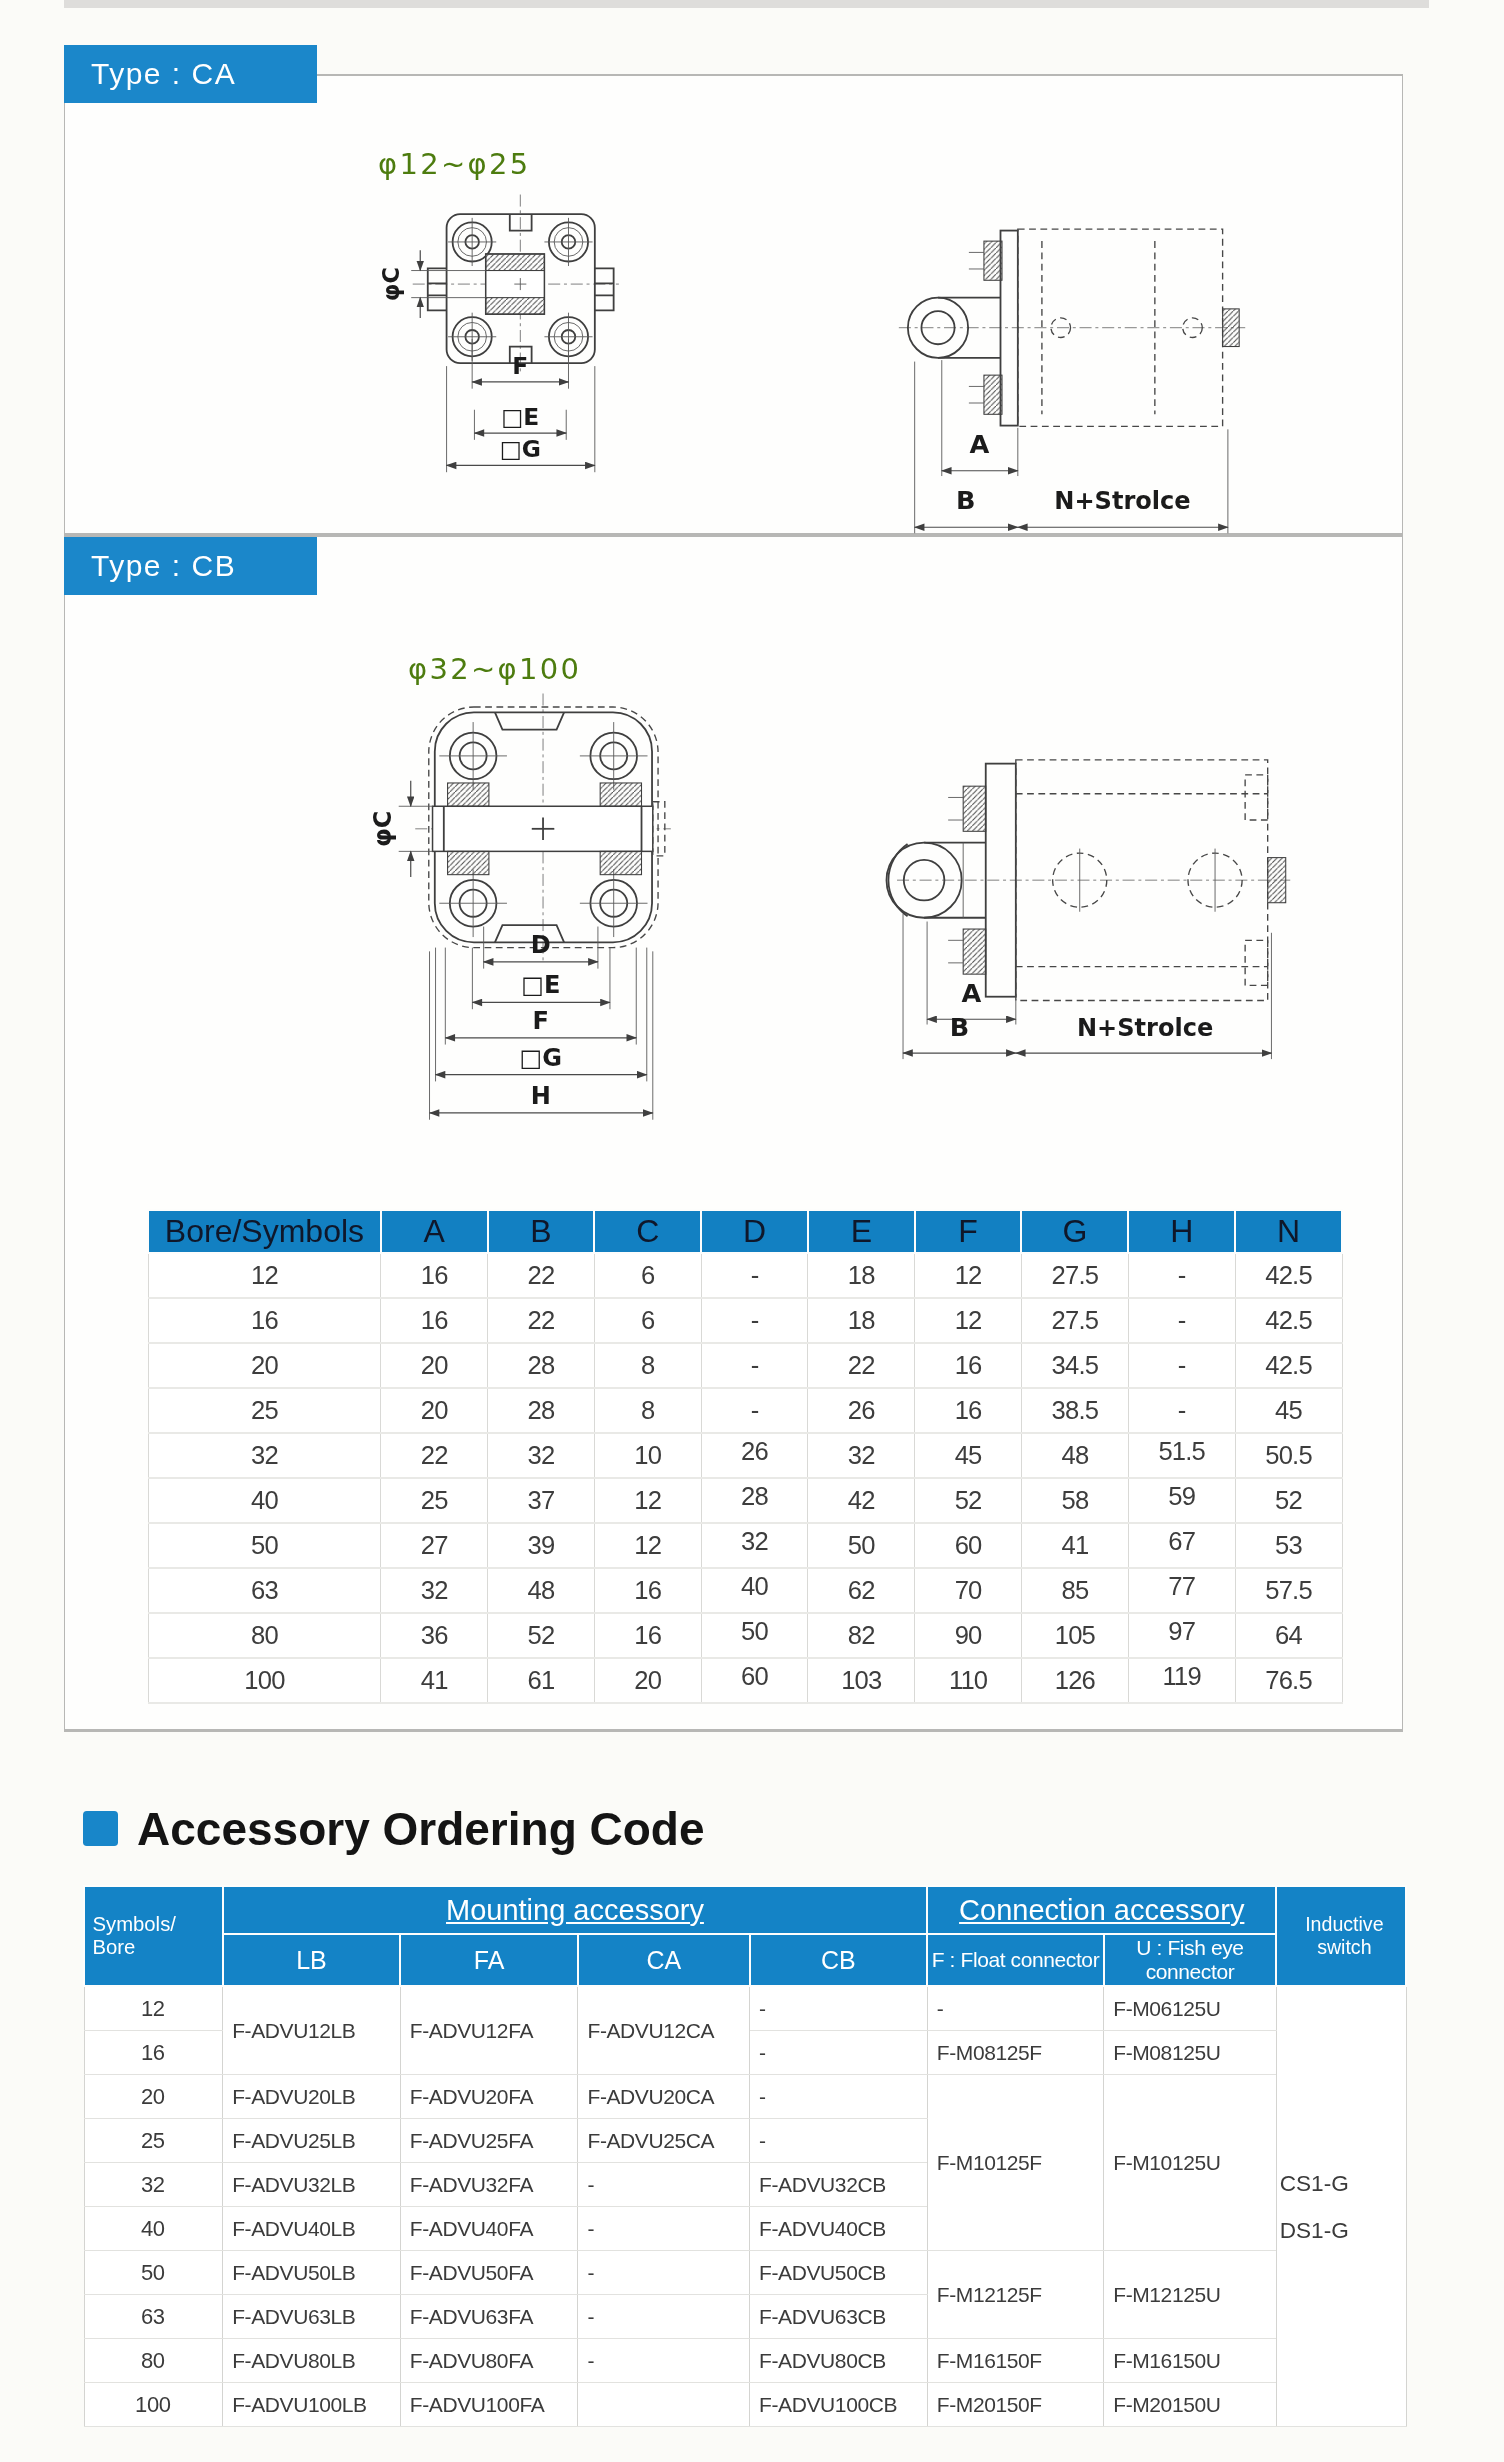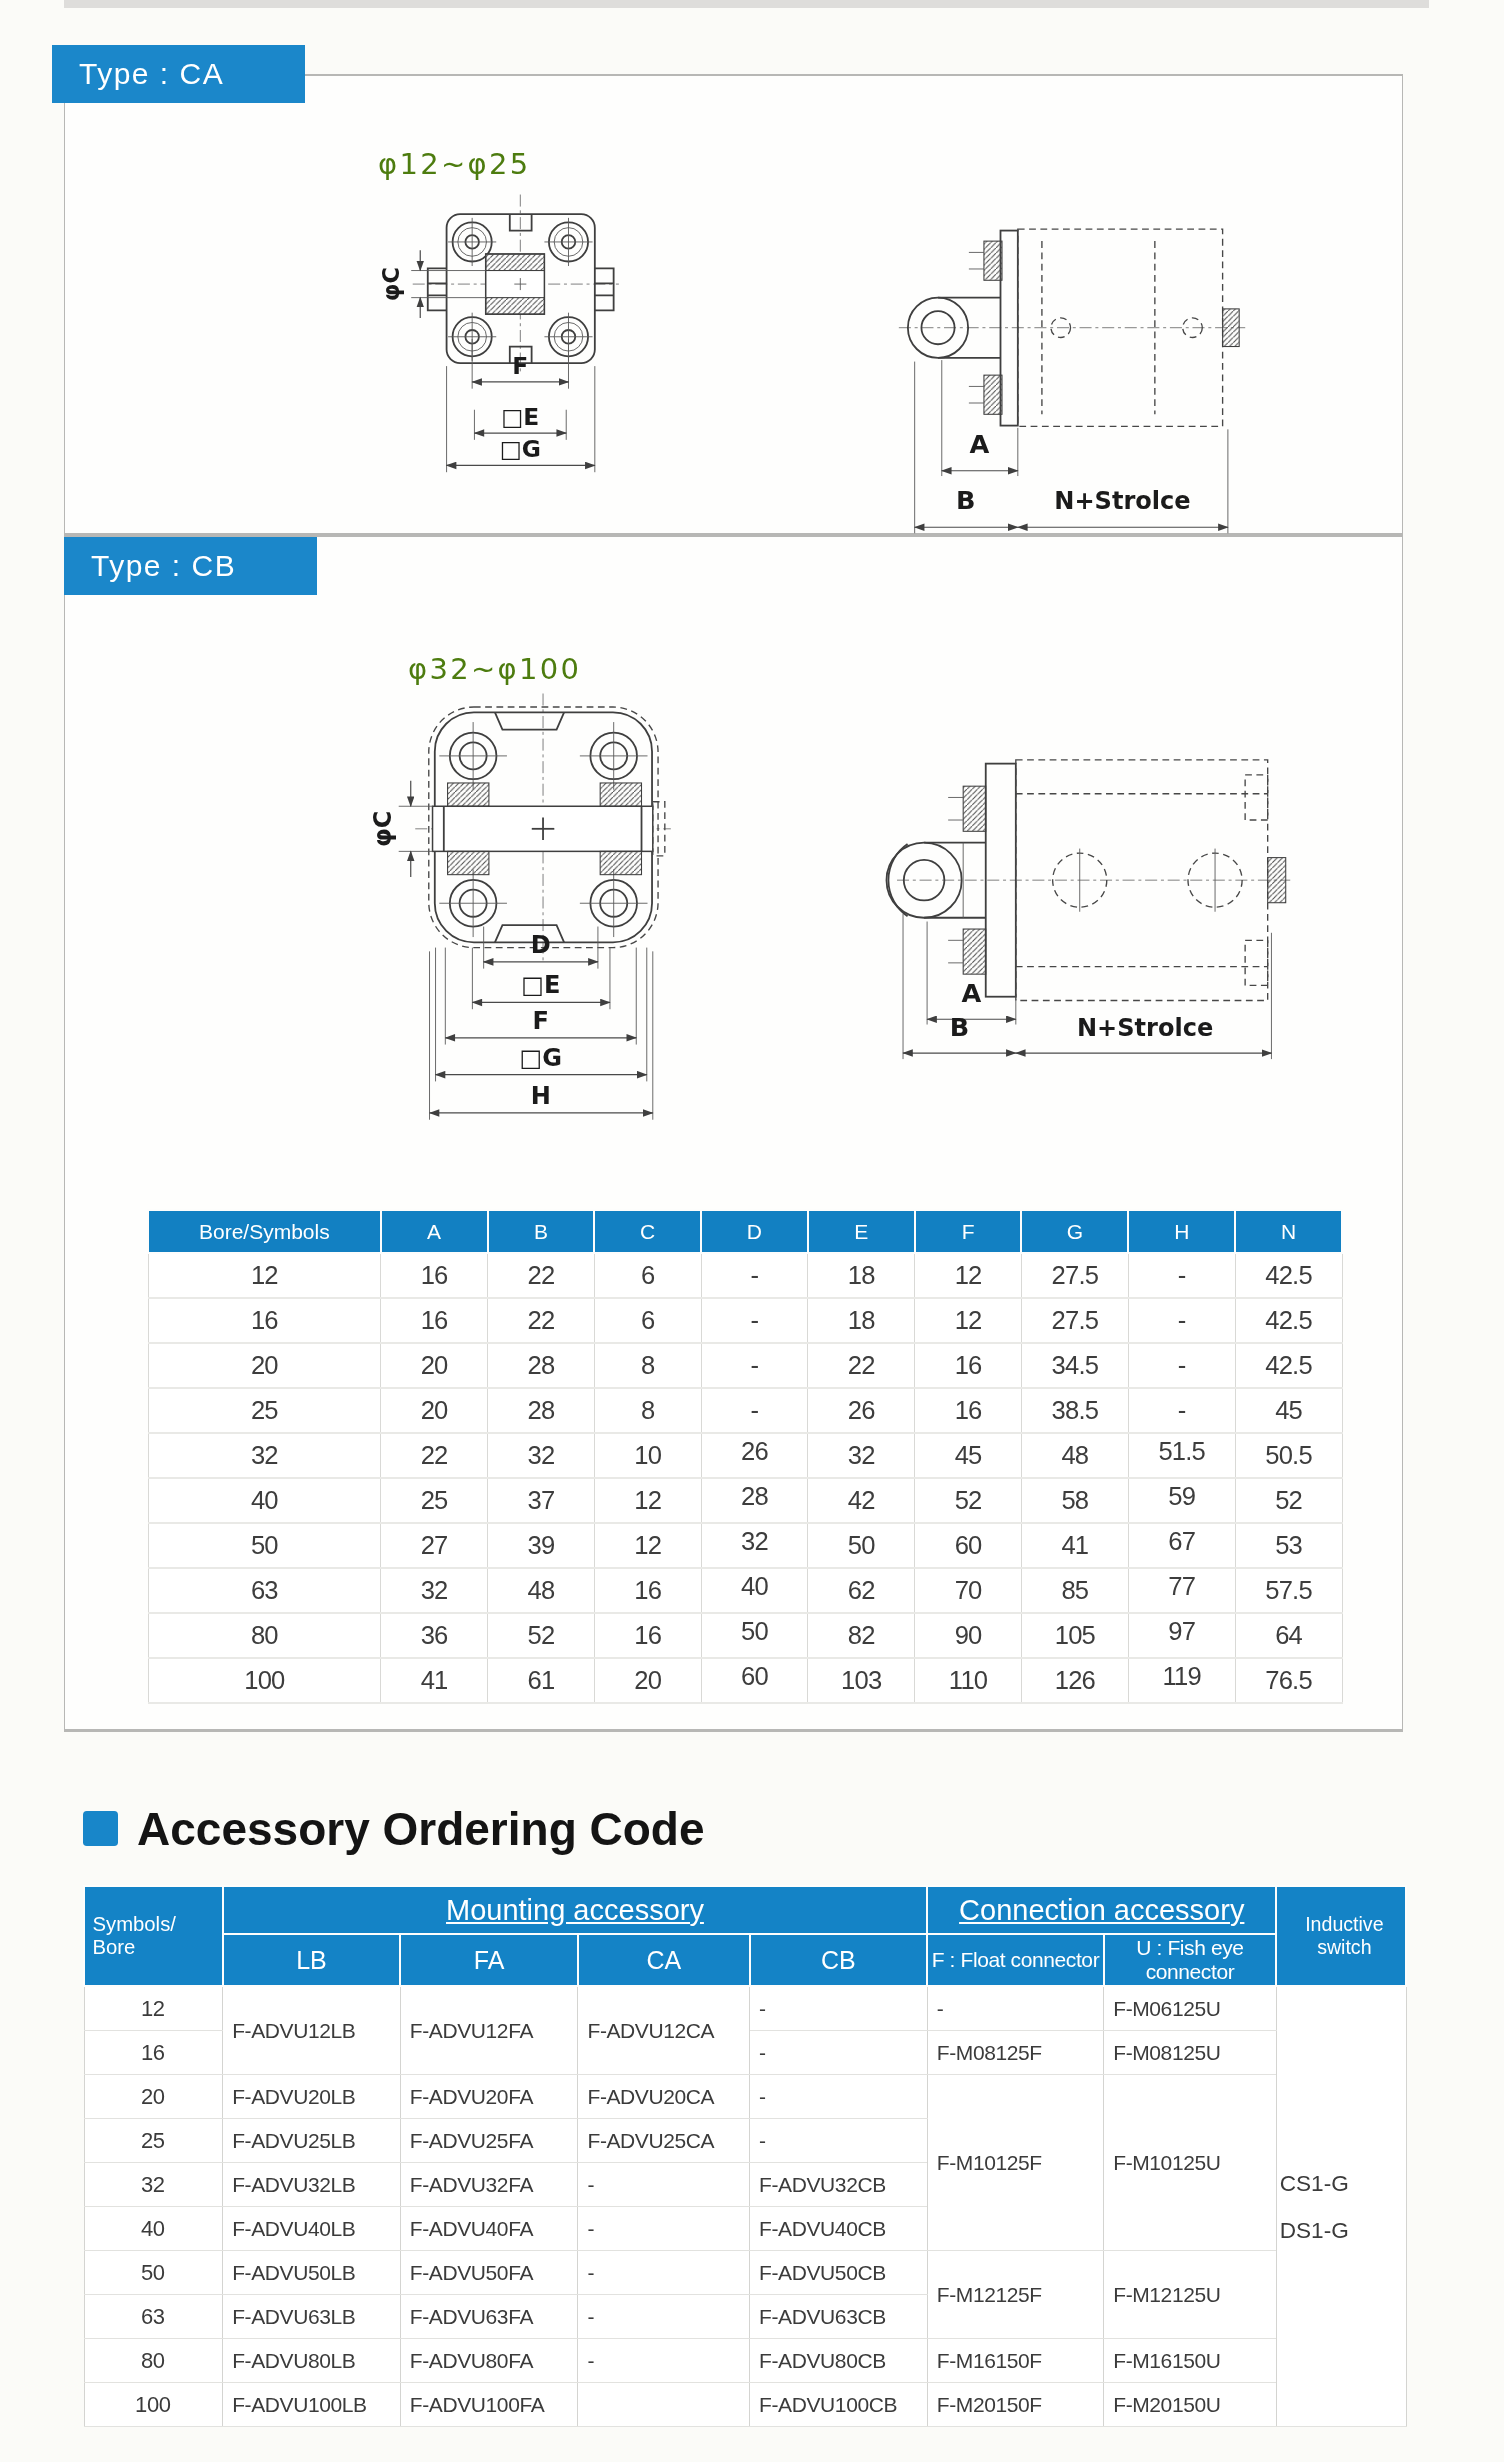"Type : CA" #ca-label { left: 52px -> 64px }
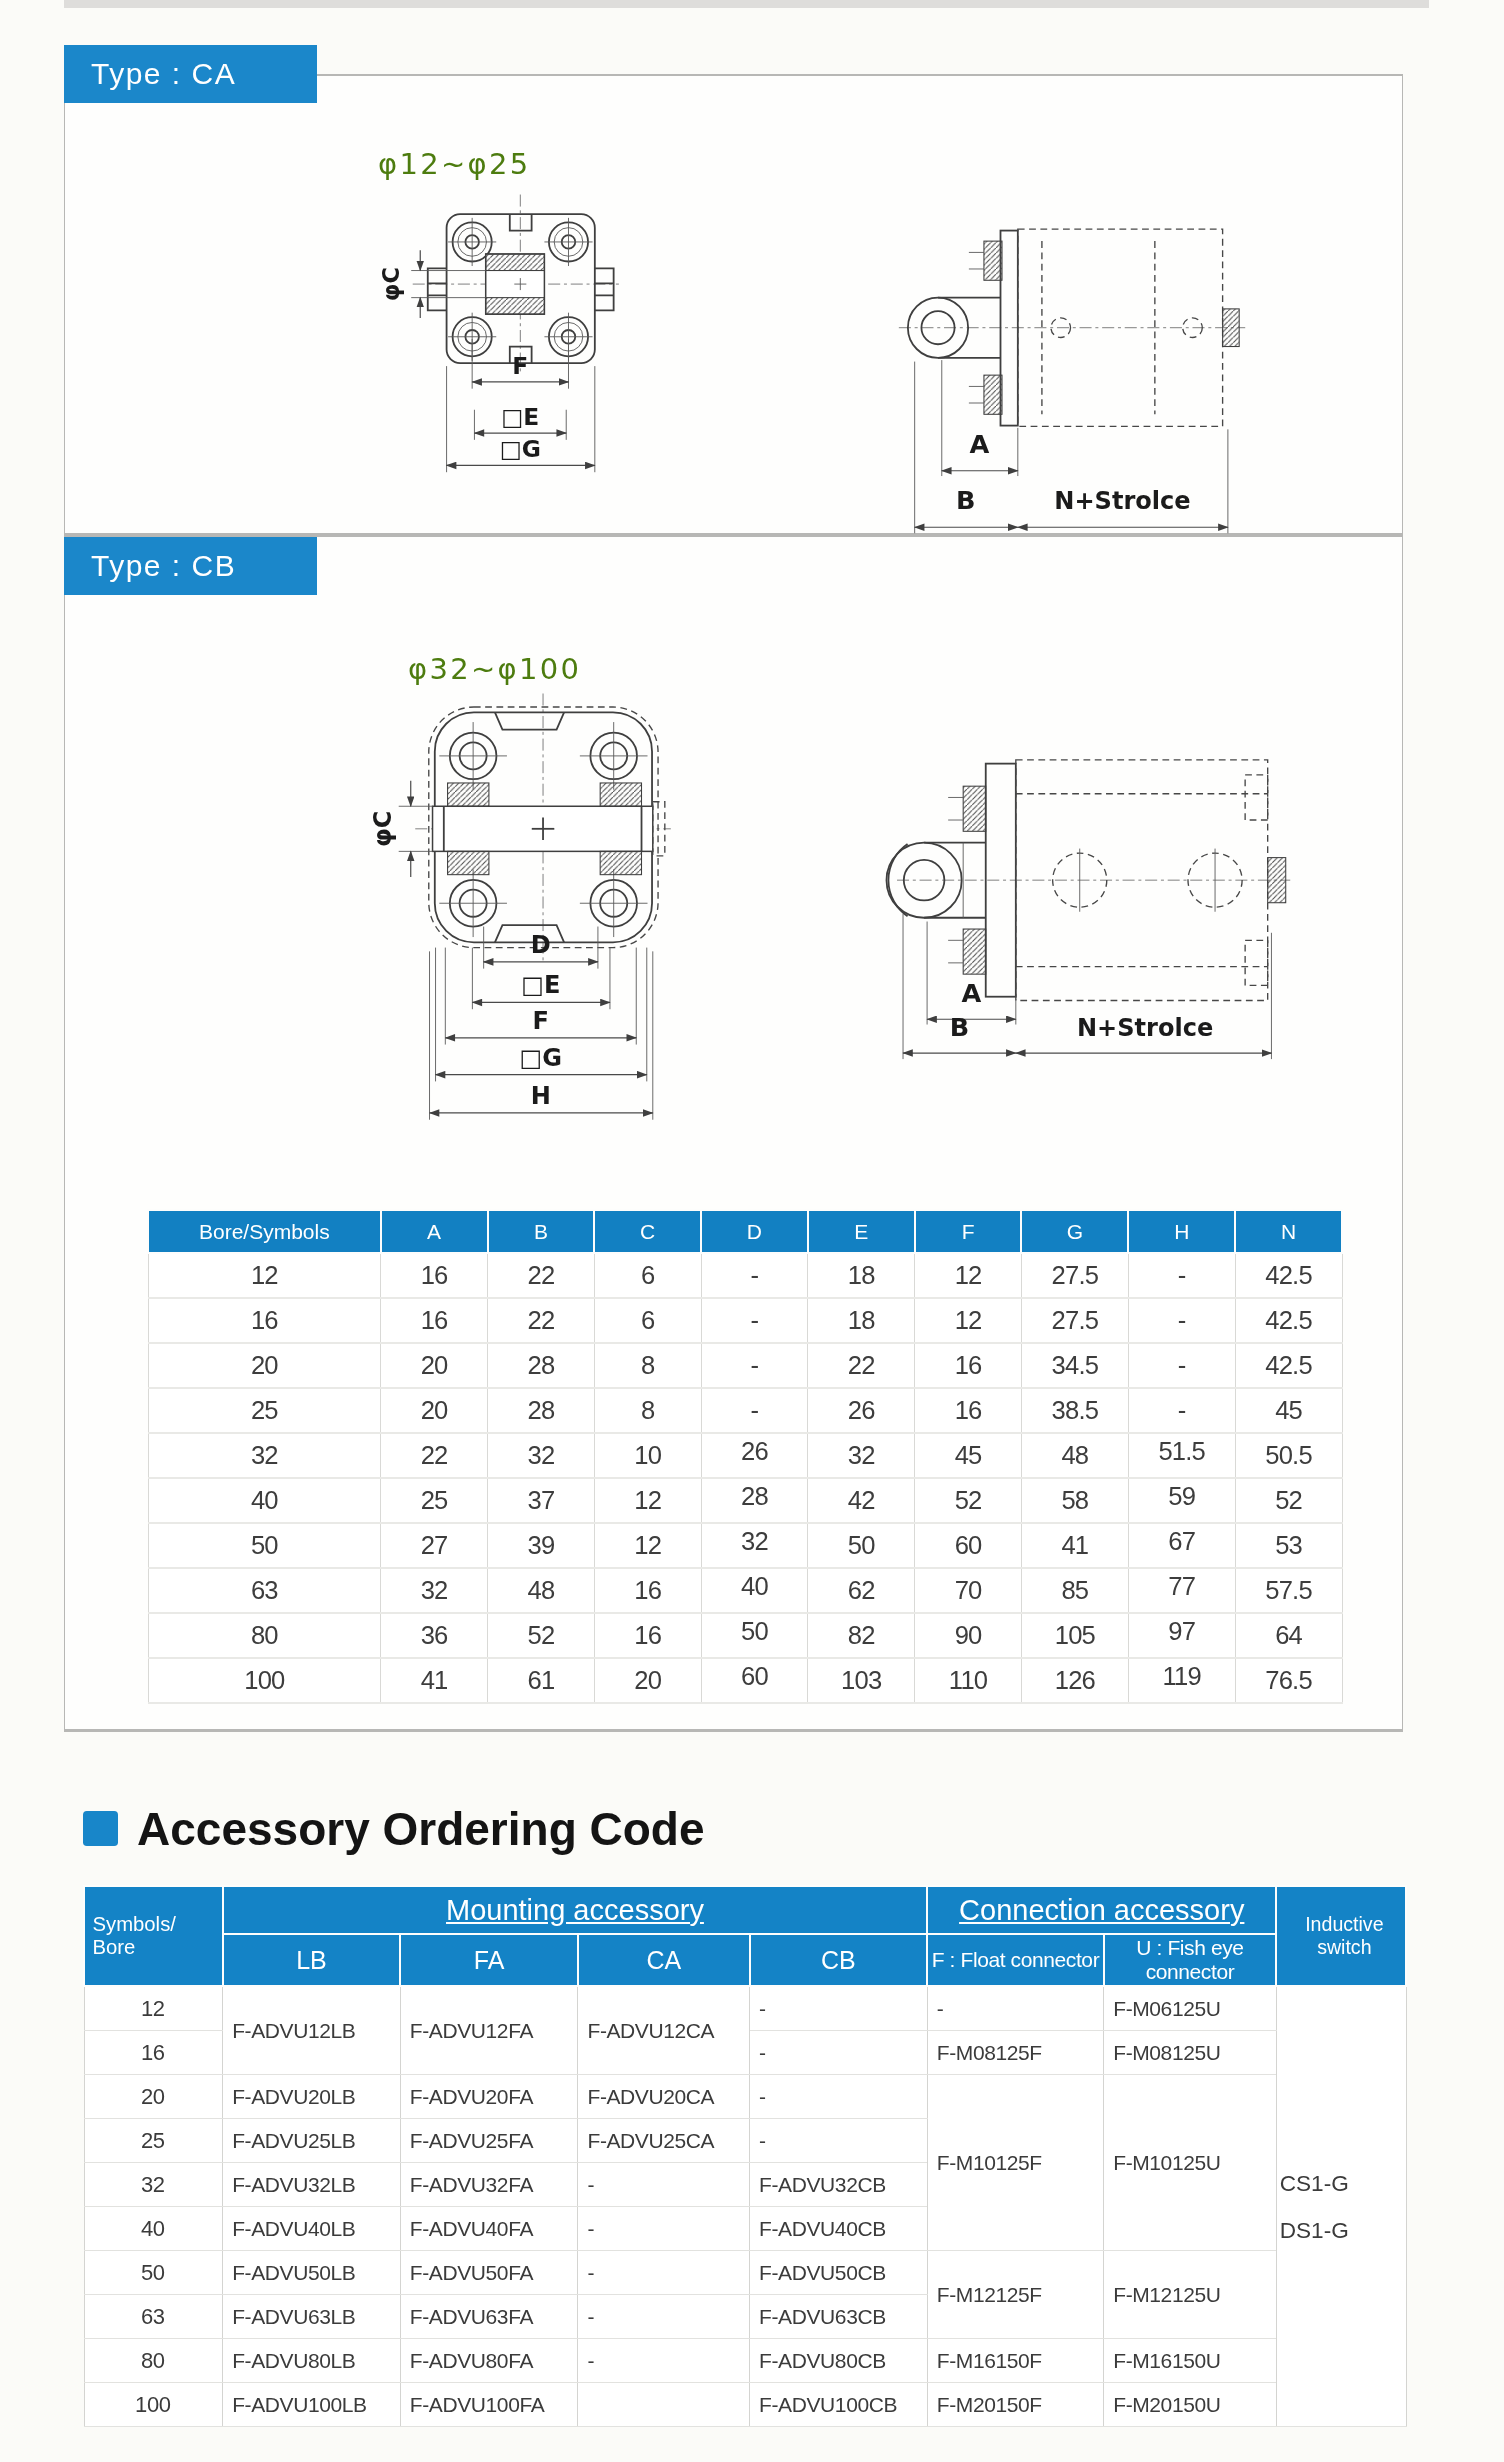"Bore/Symbols" #dim-table th { color: #ffffff -> #0f172a; font-size: 21px -> 32px }
